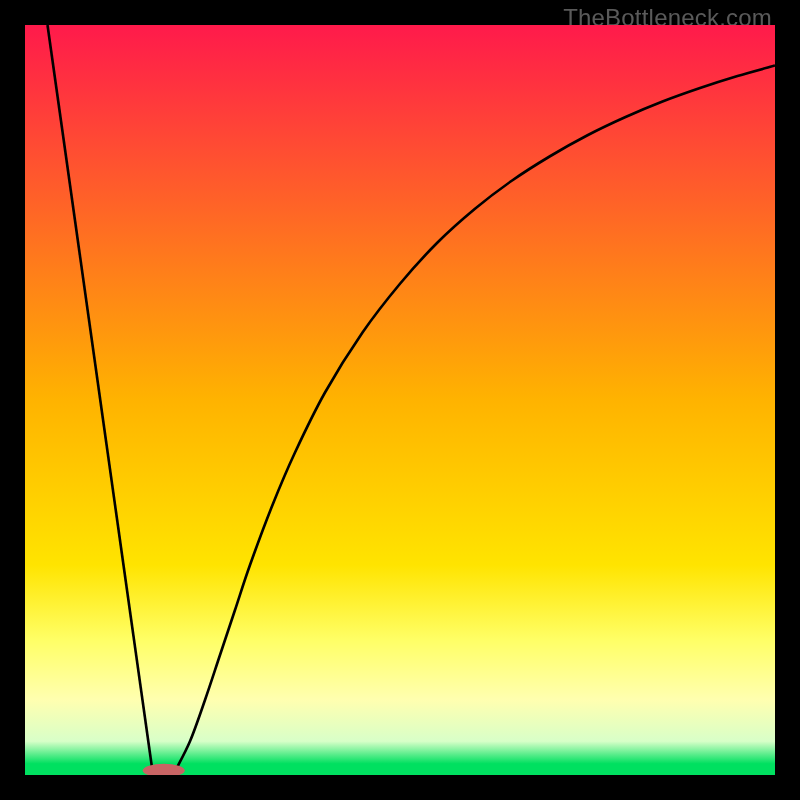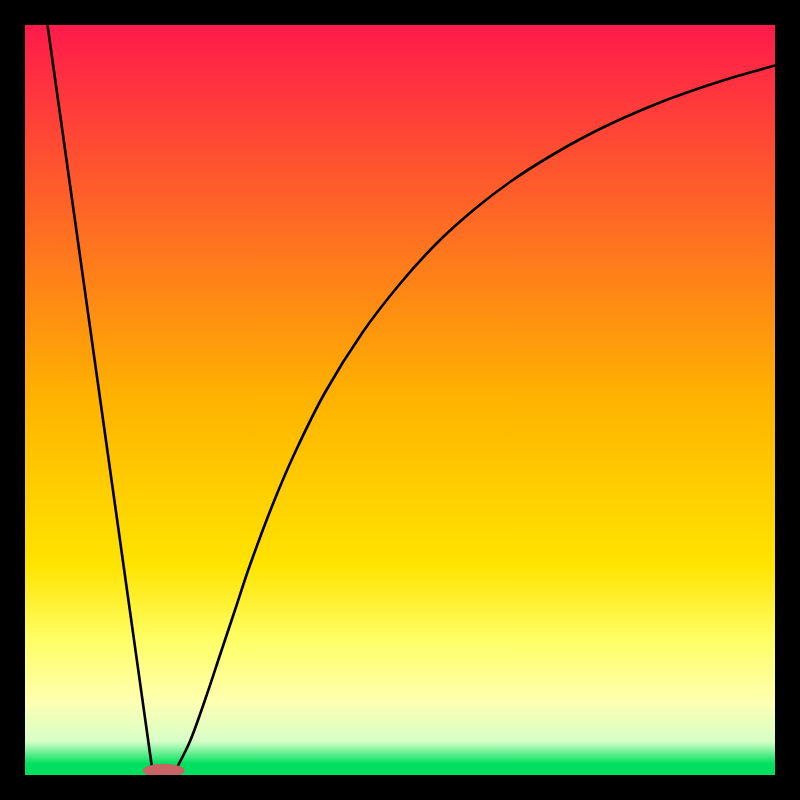"TheBottleneck.com" div.watermark { html: none -> <div>TheBottleneck.com</div> }
